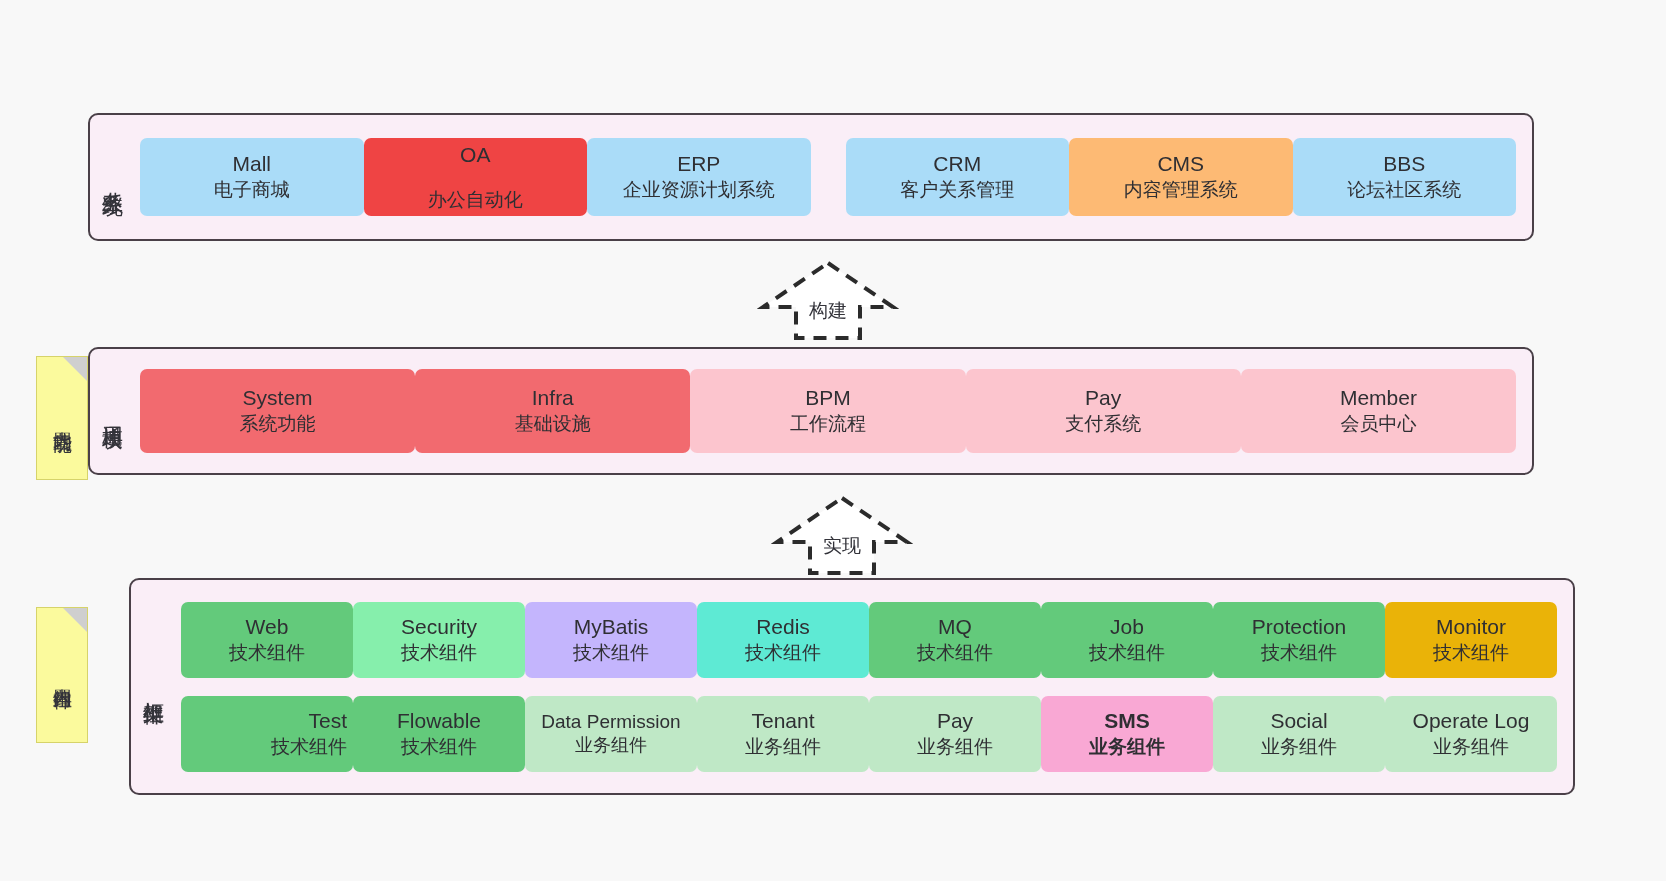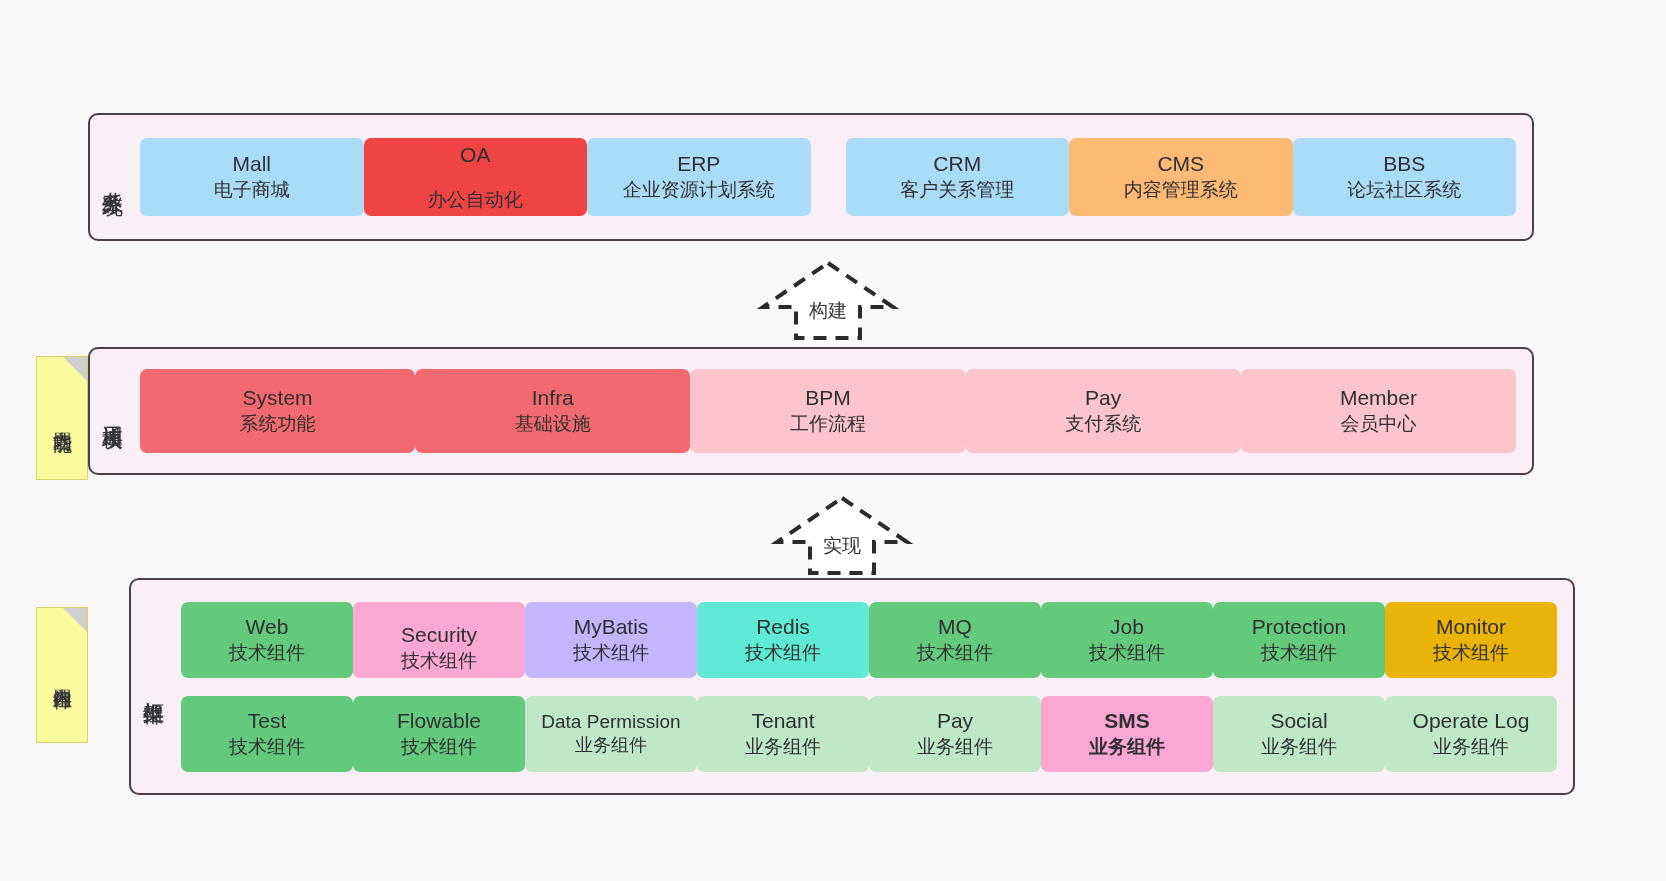"Security" div.box { background: #f9a8d4 -> #86efac; justify-content: flex-end -> none }
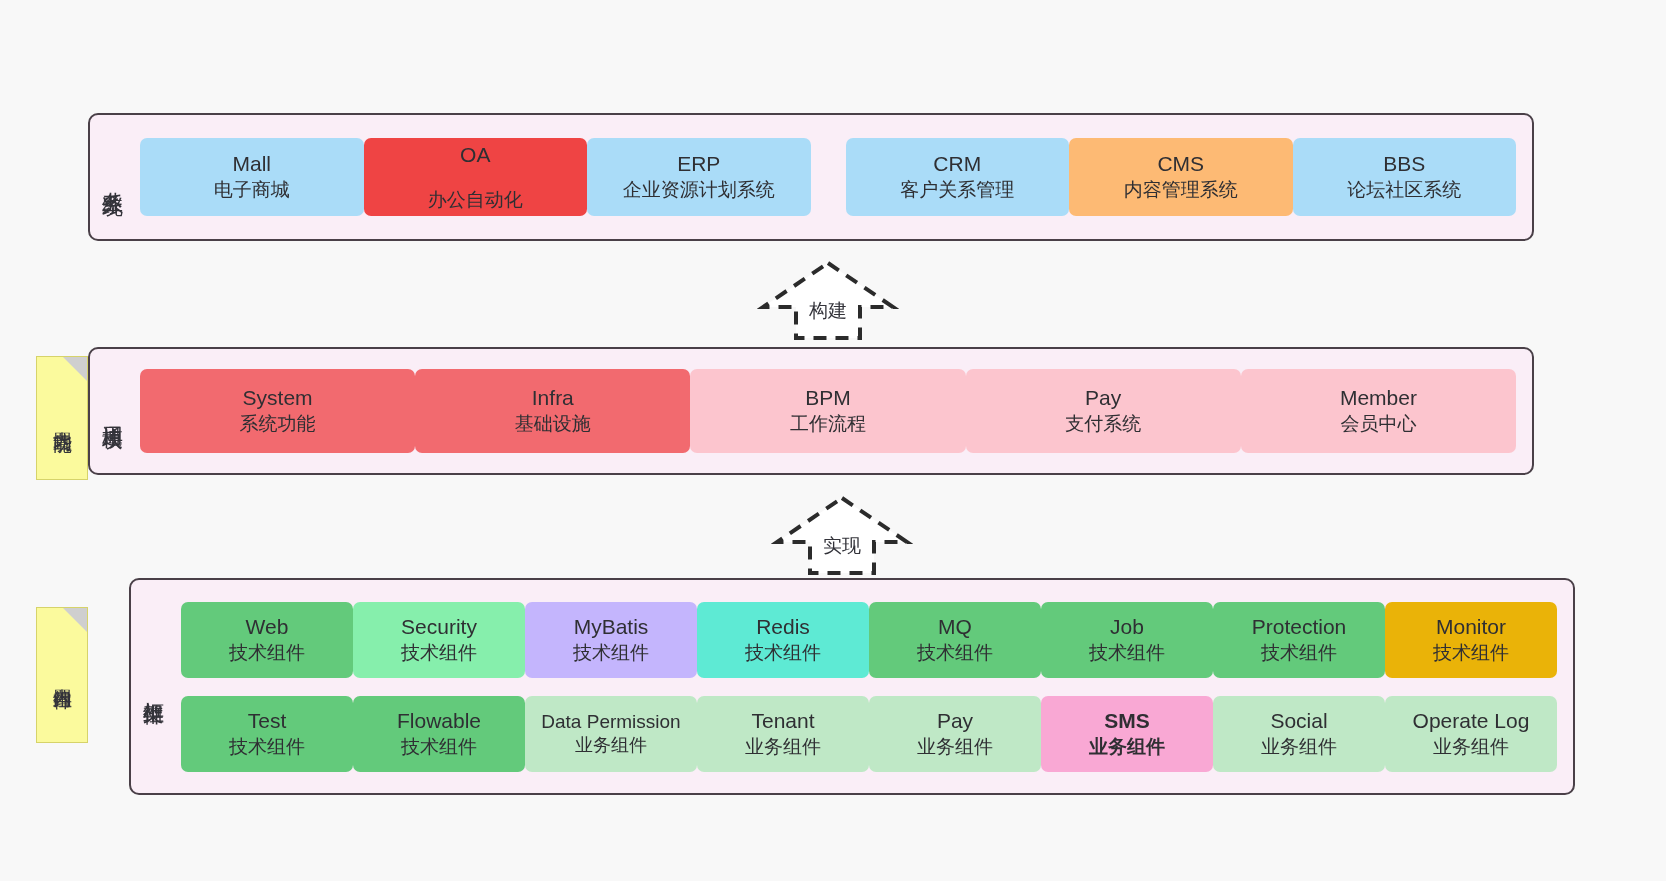"Test" div.box { align-items: none -> flex-end }
